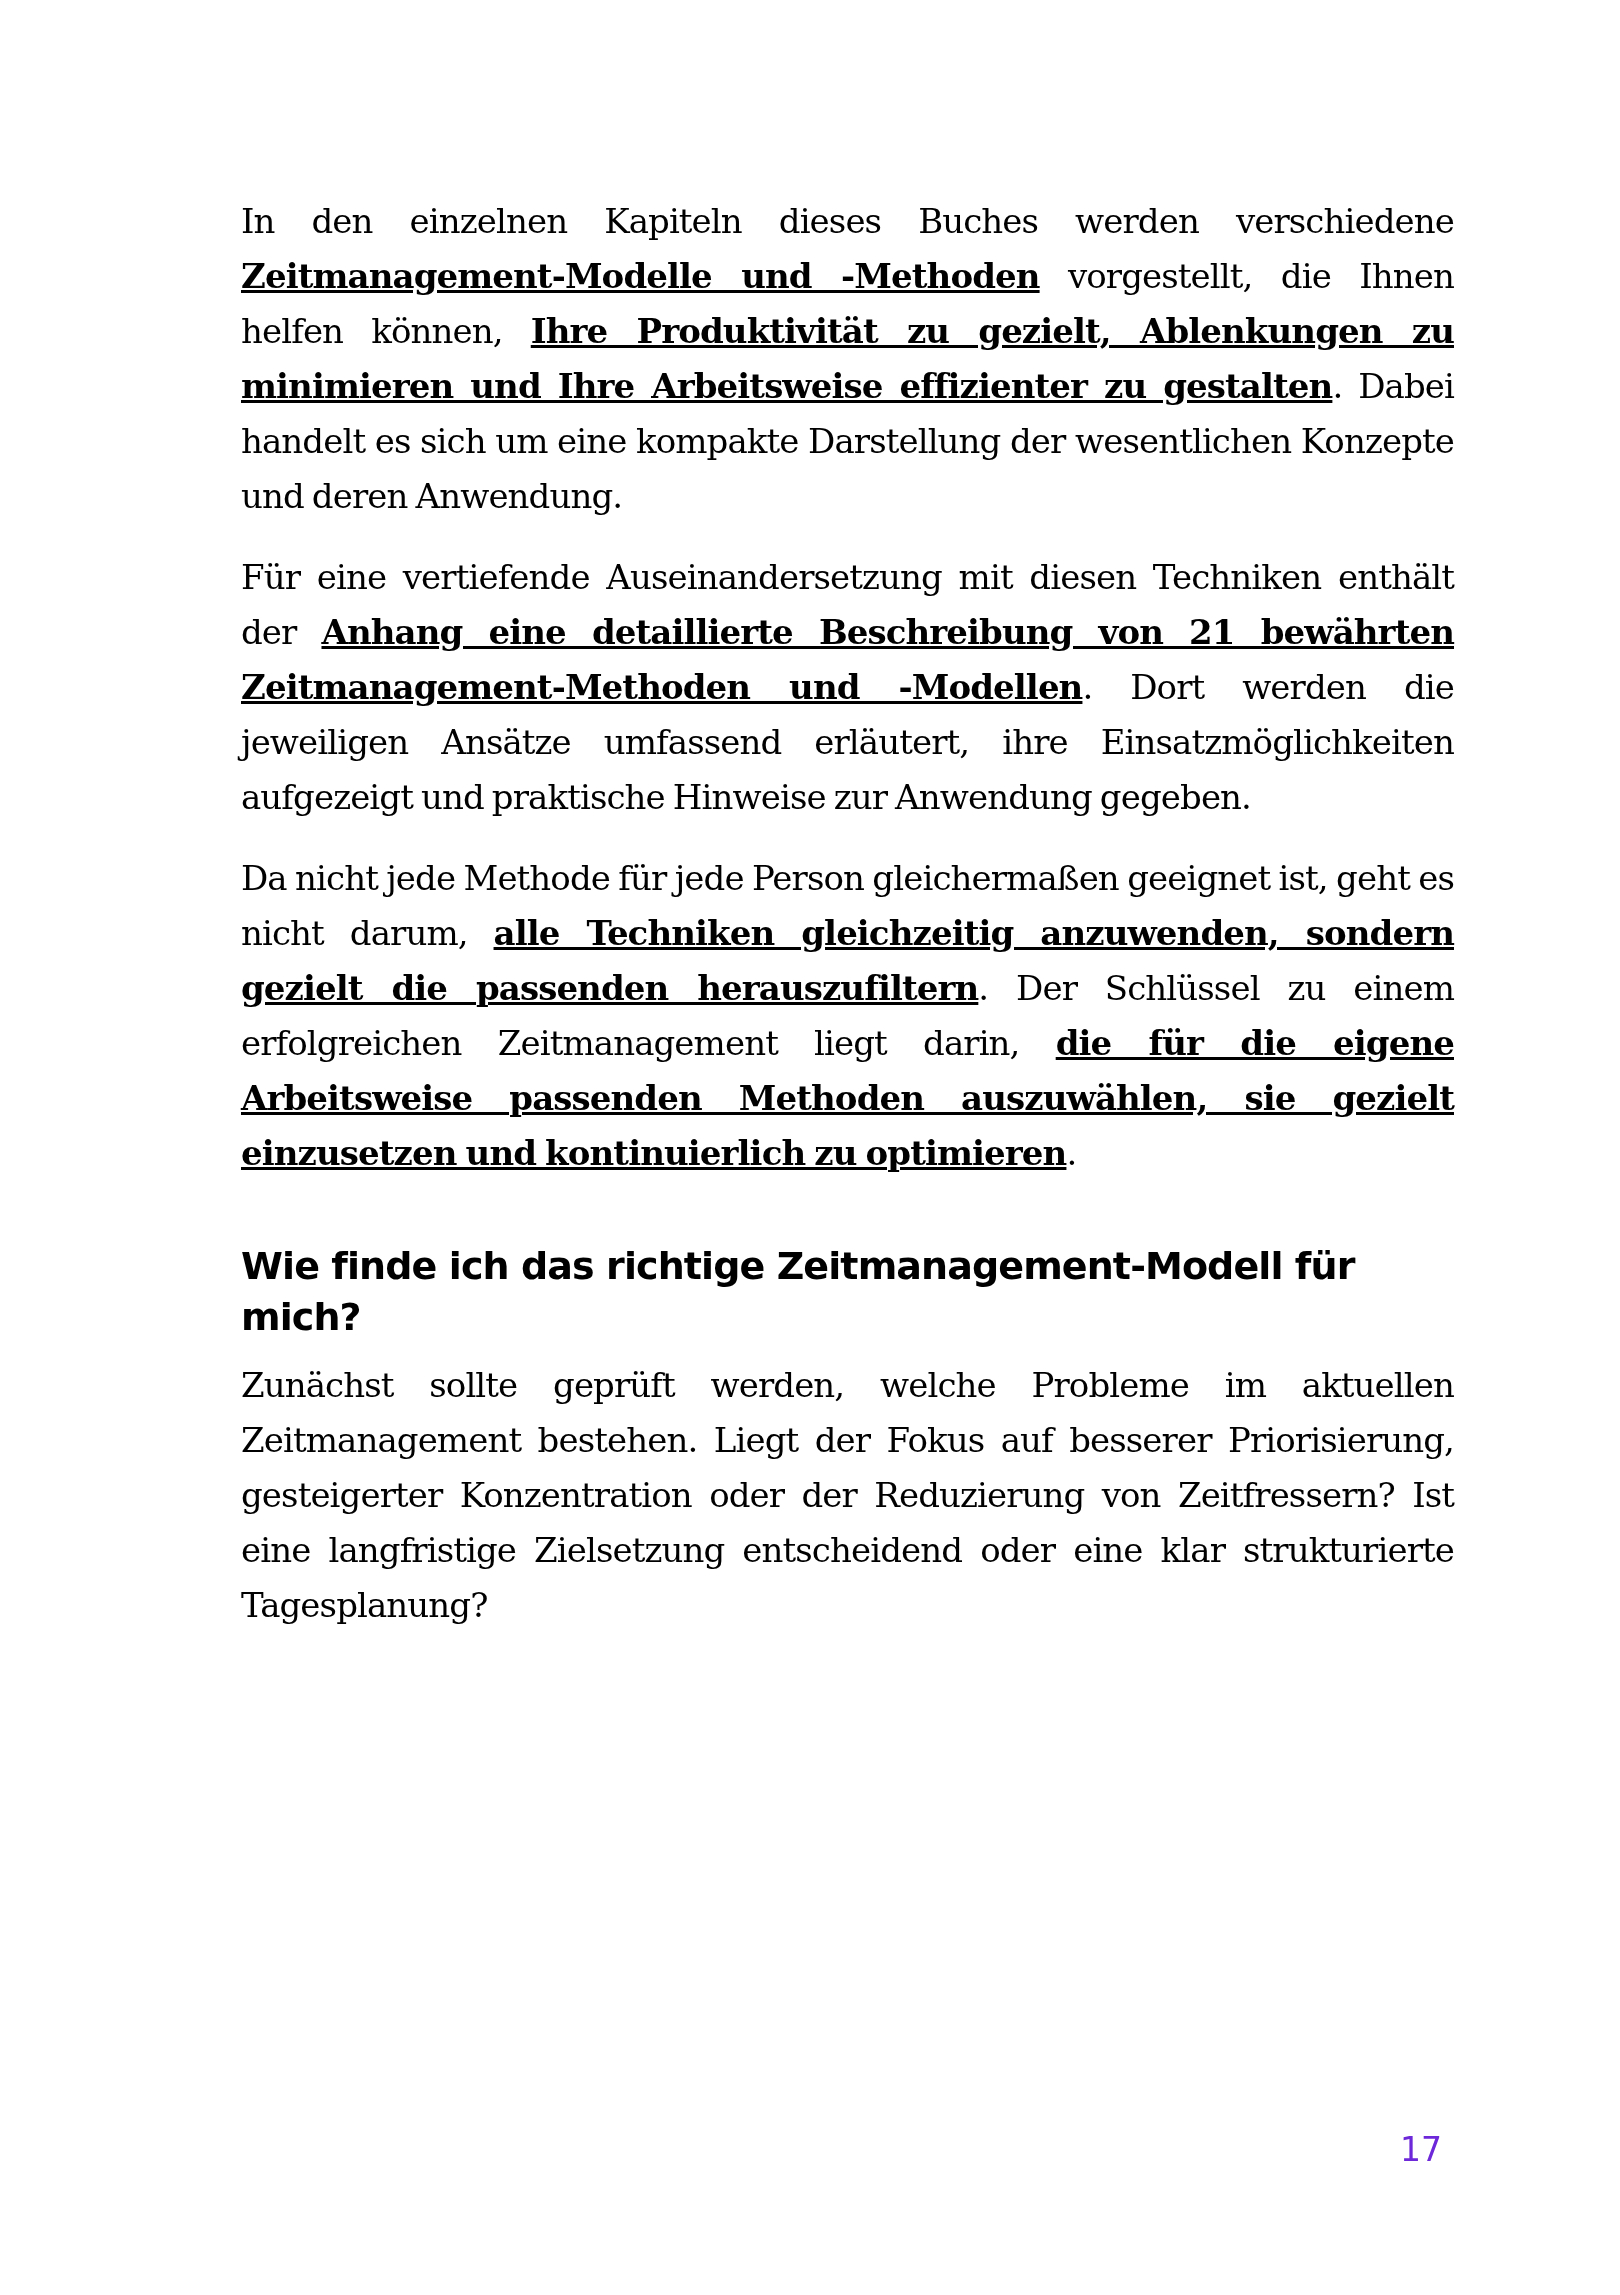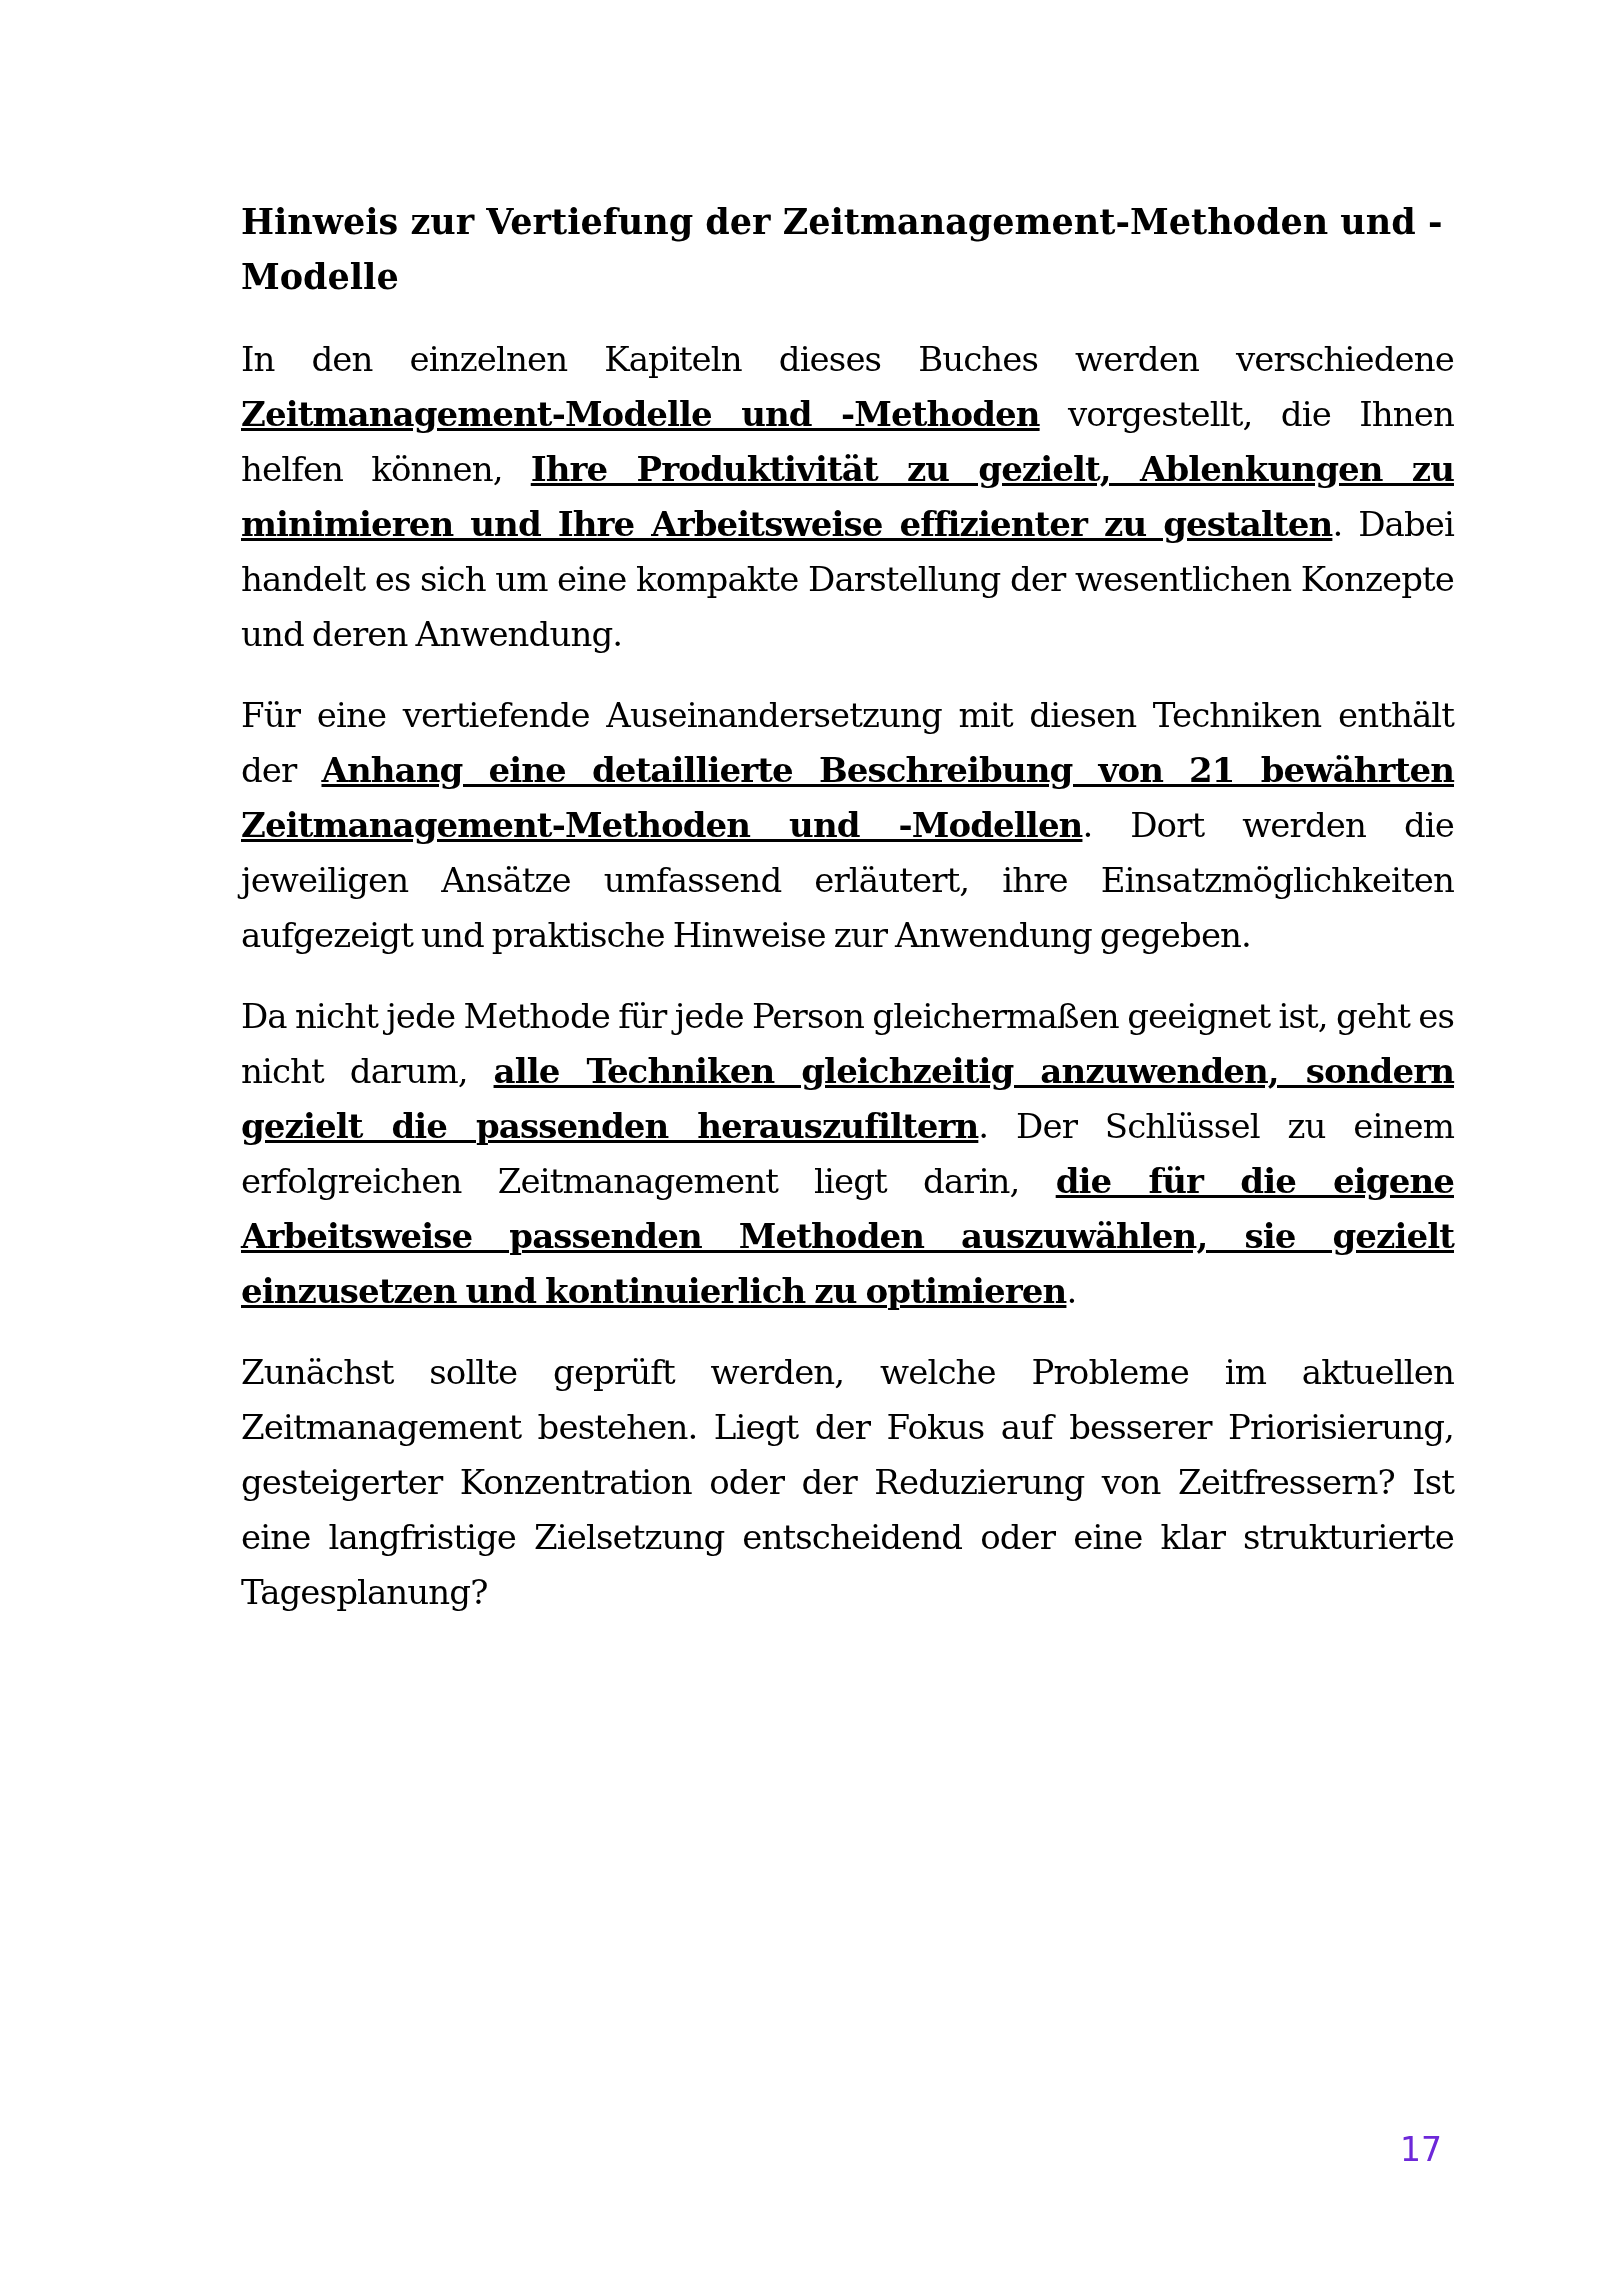"Hinweis zur Vertiefung der" div.notice-title { html: <div>Hinweis zur Vertiefung der Zeitmanagement-Methoden und -Modelle</div> -> none }
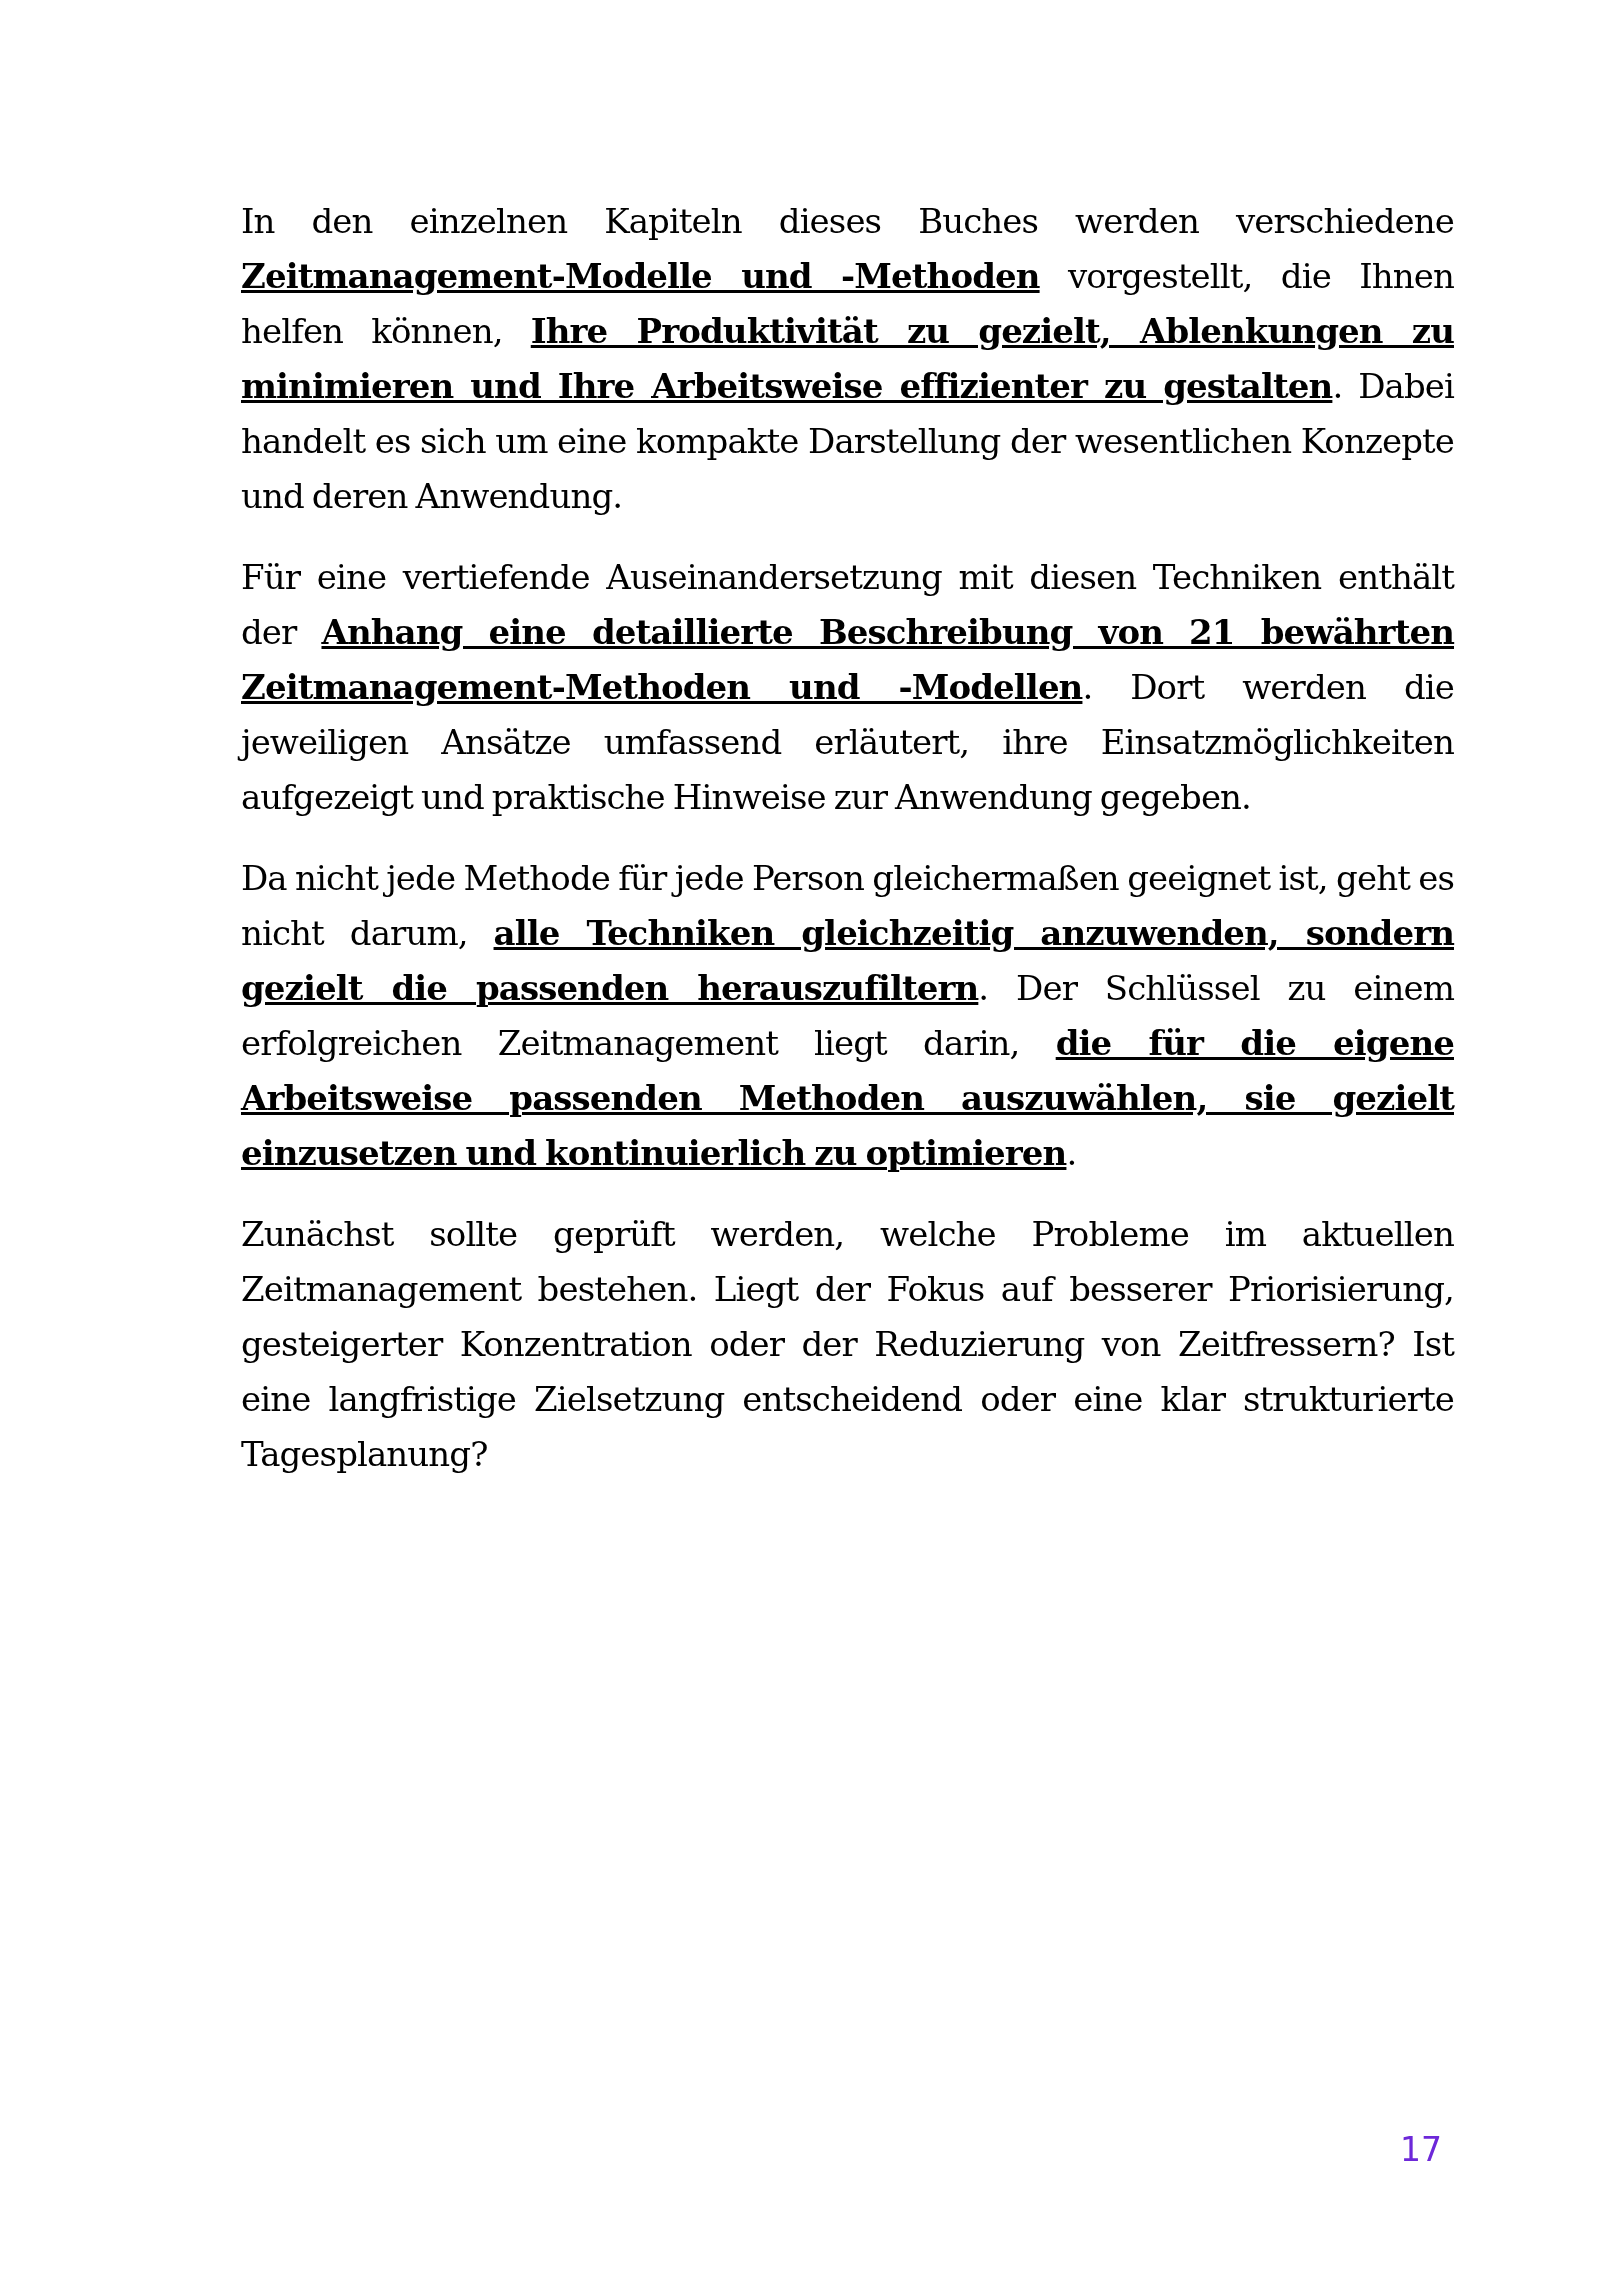"Wie finde ich das richtige" div.section-heading { html: none -> <div>Wie finde ich das richtige Zeitmanagement-Modell für mich?</div> }
